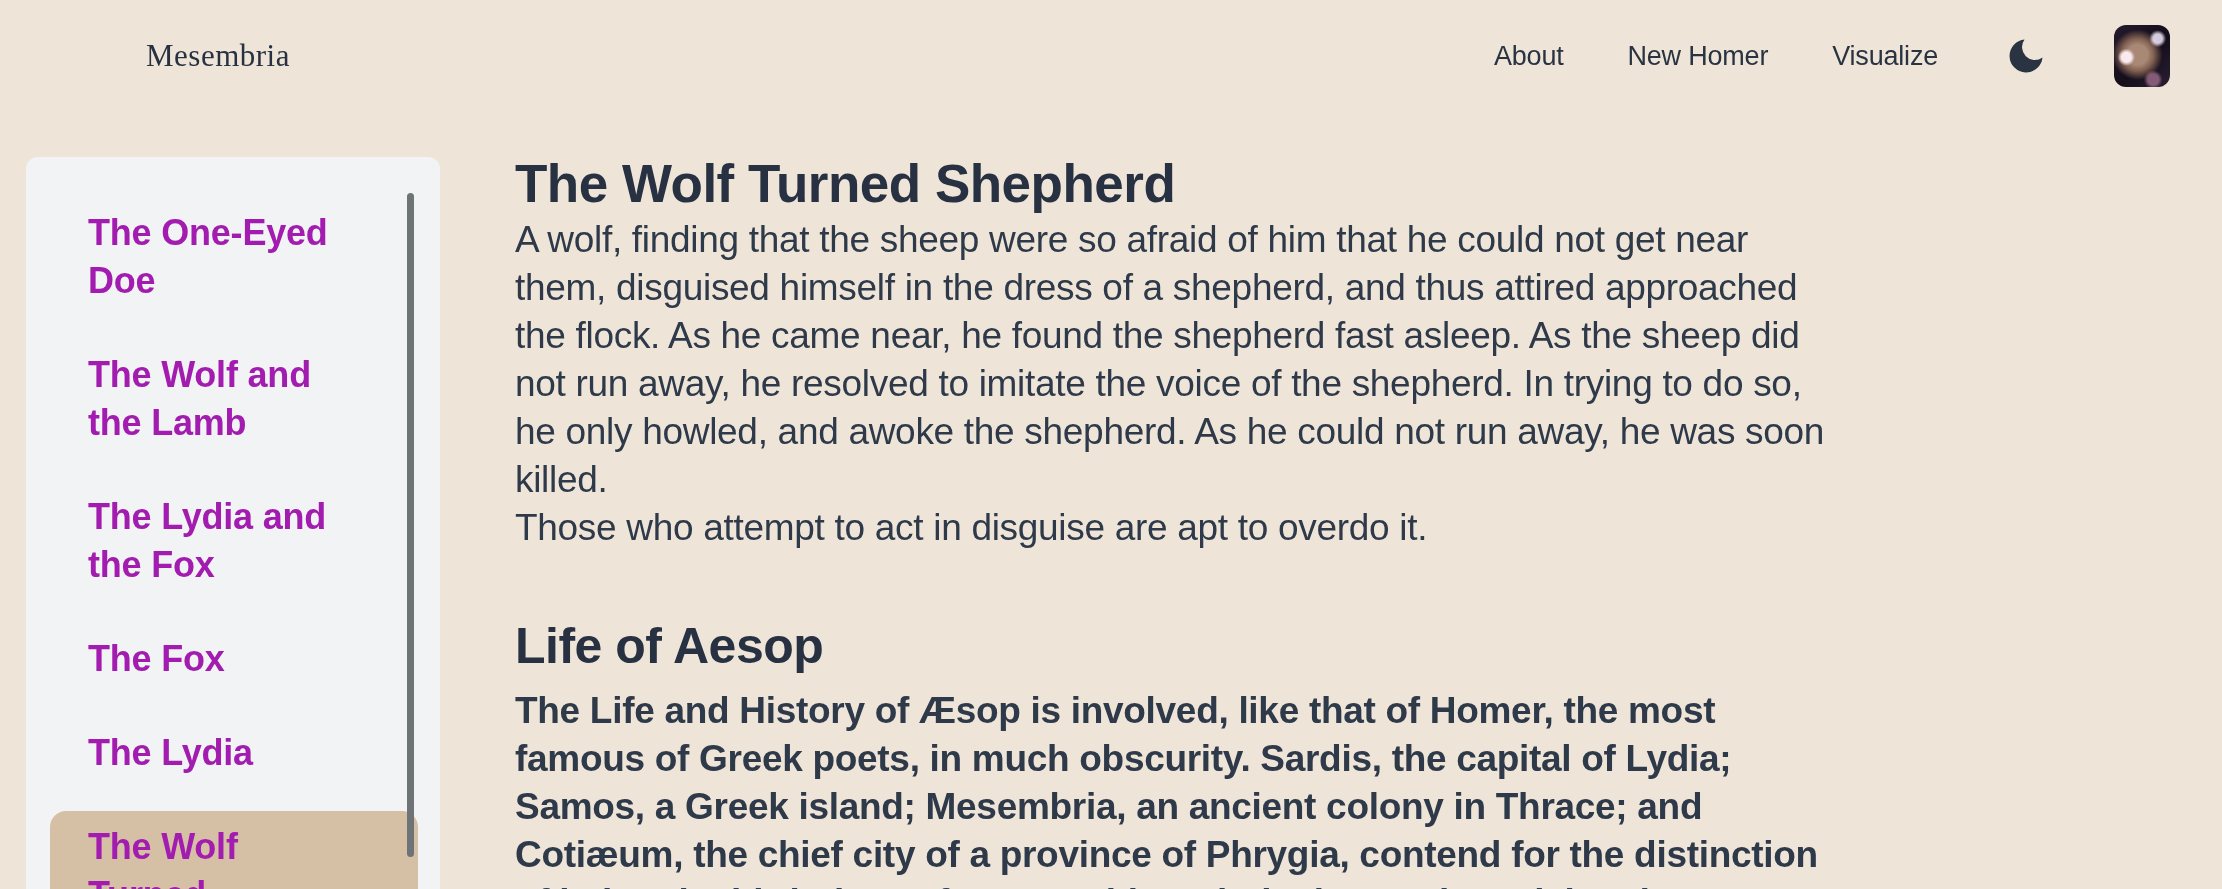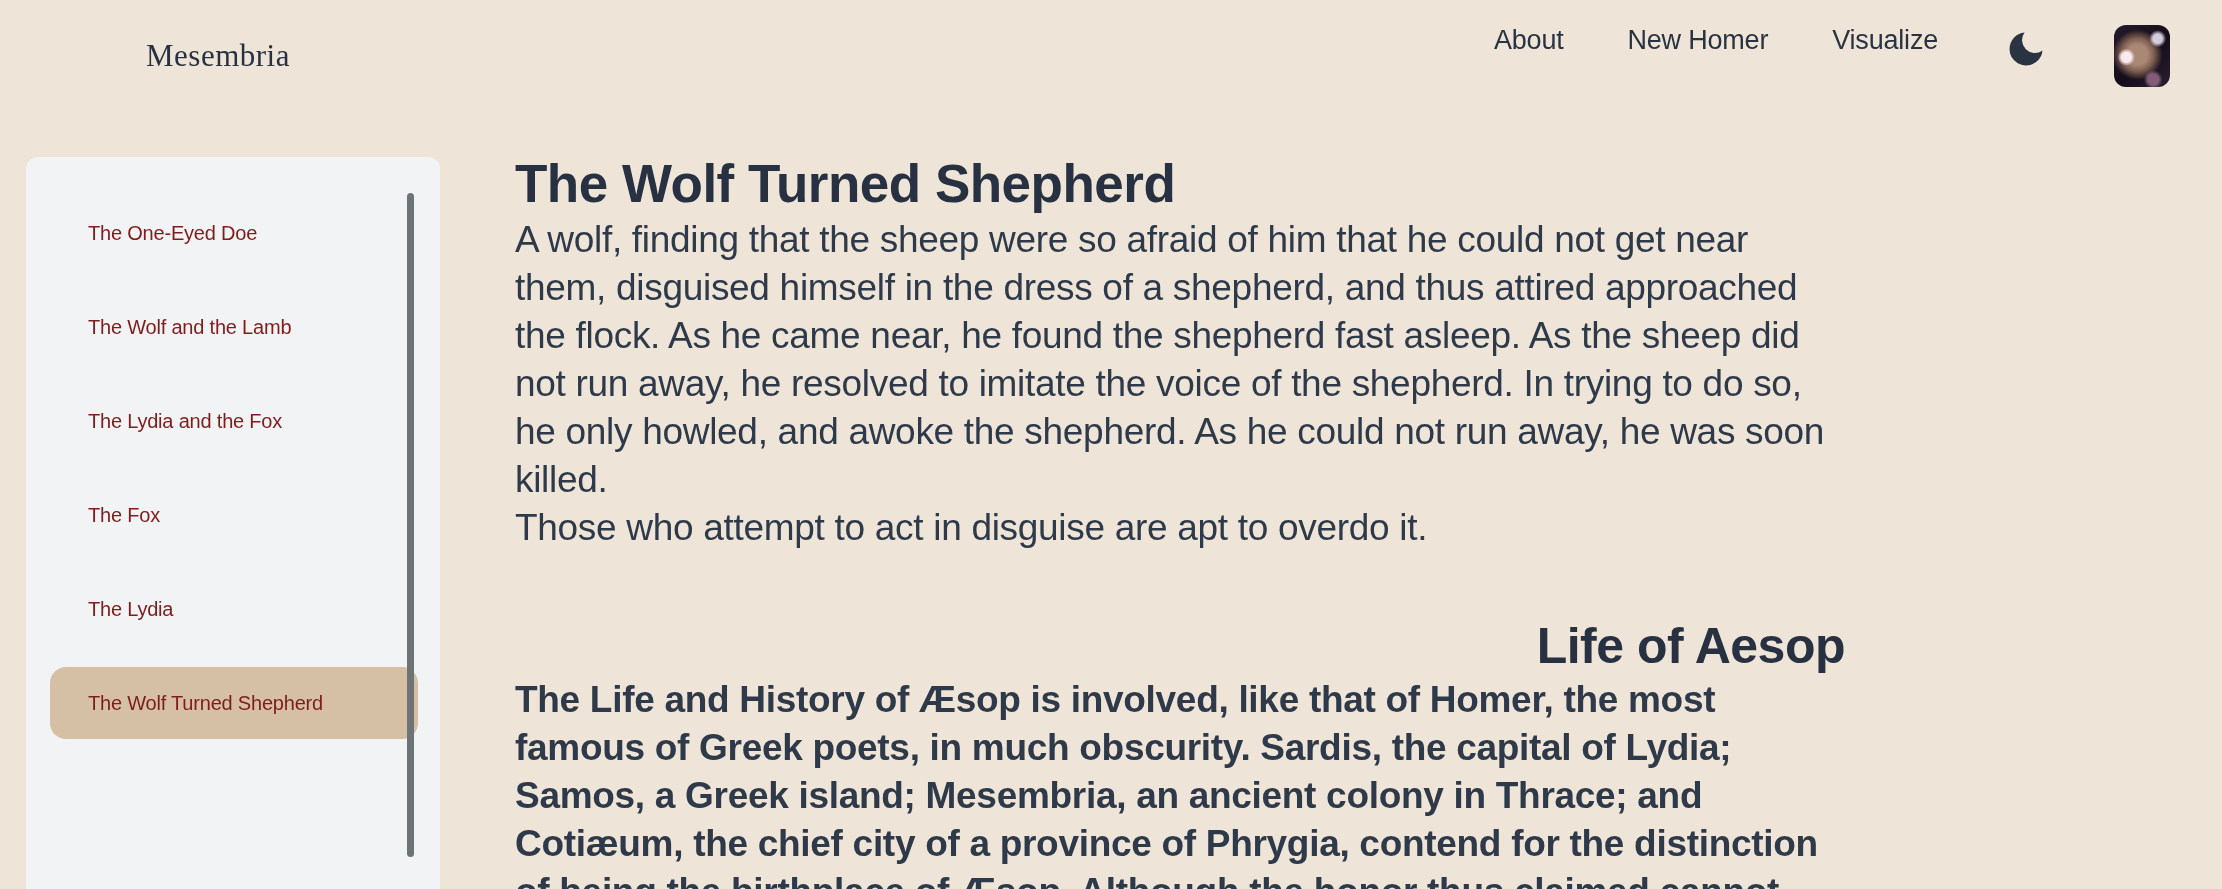"About" nav { align-items: flex-start -> center }
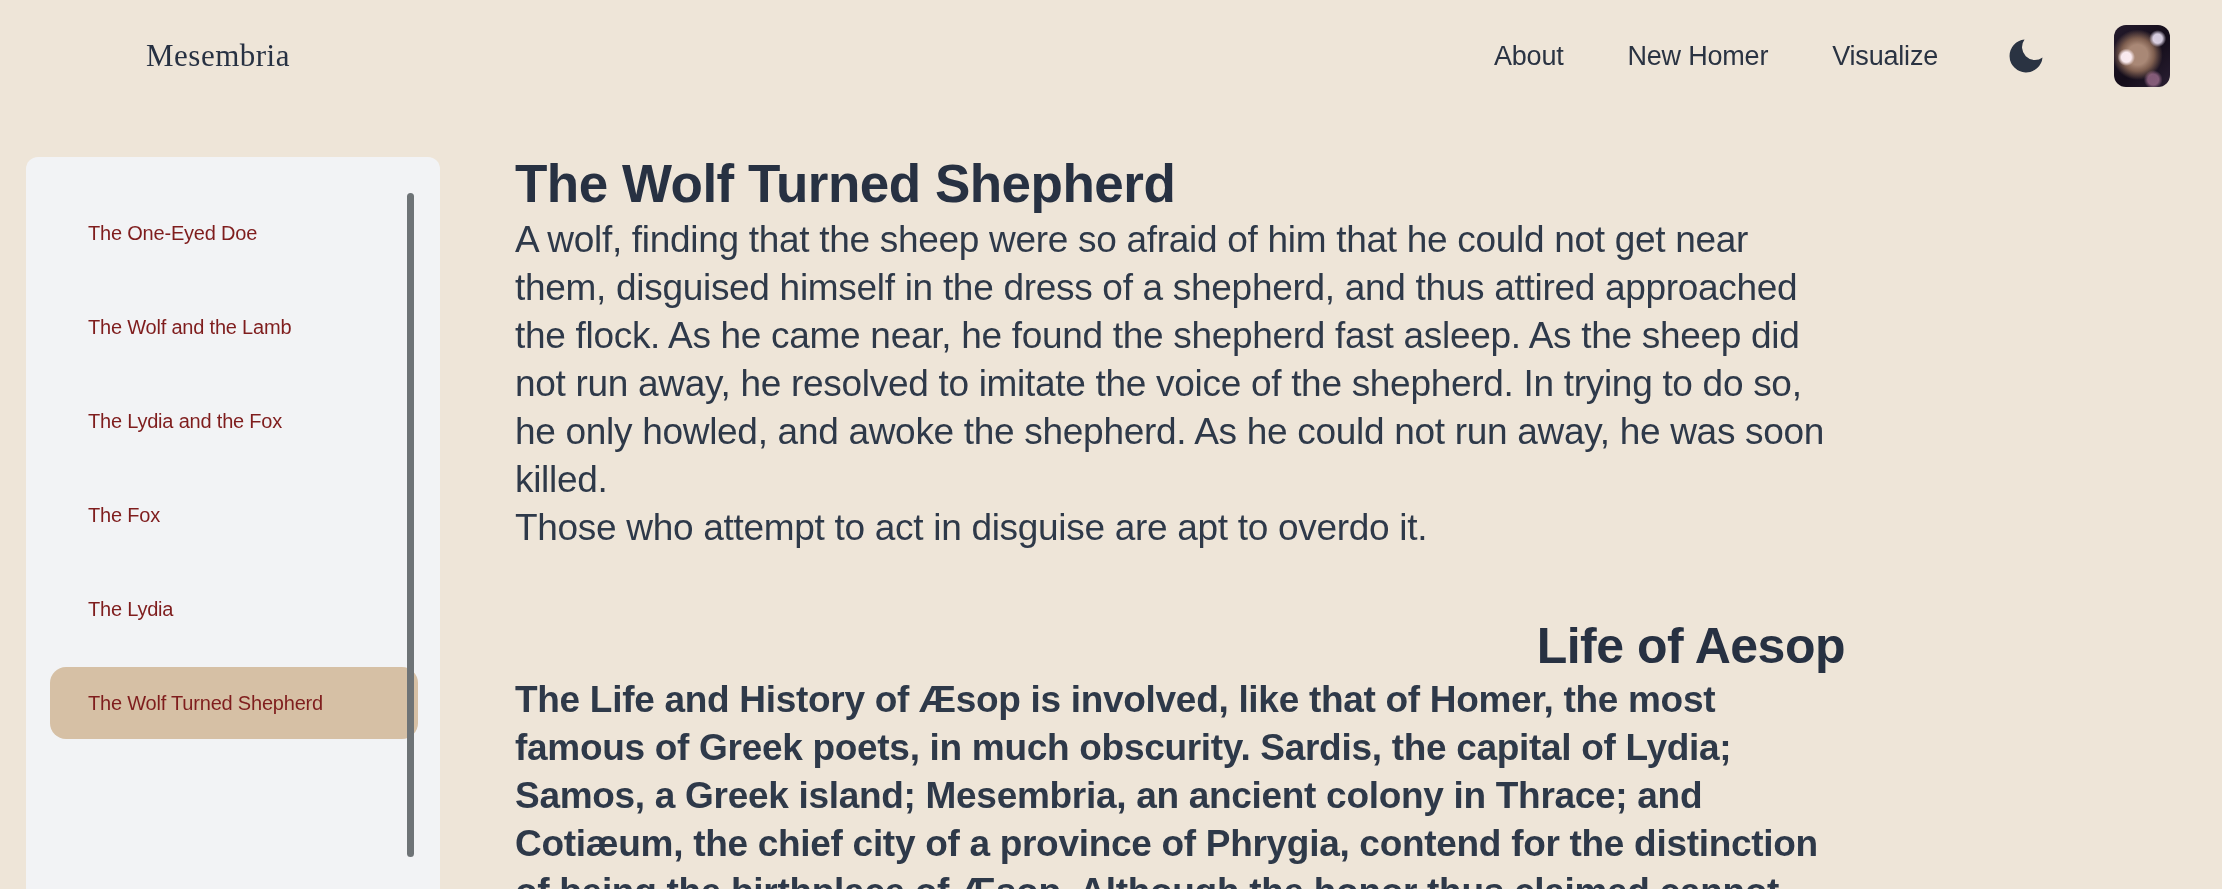"The One-Eyed Doe" .note-item { color: #7f1d1d -> #a21caf; font-size: 20px -> 36px; font-weight: none -> bold }
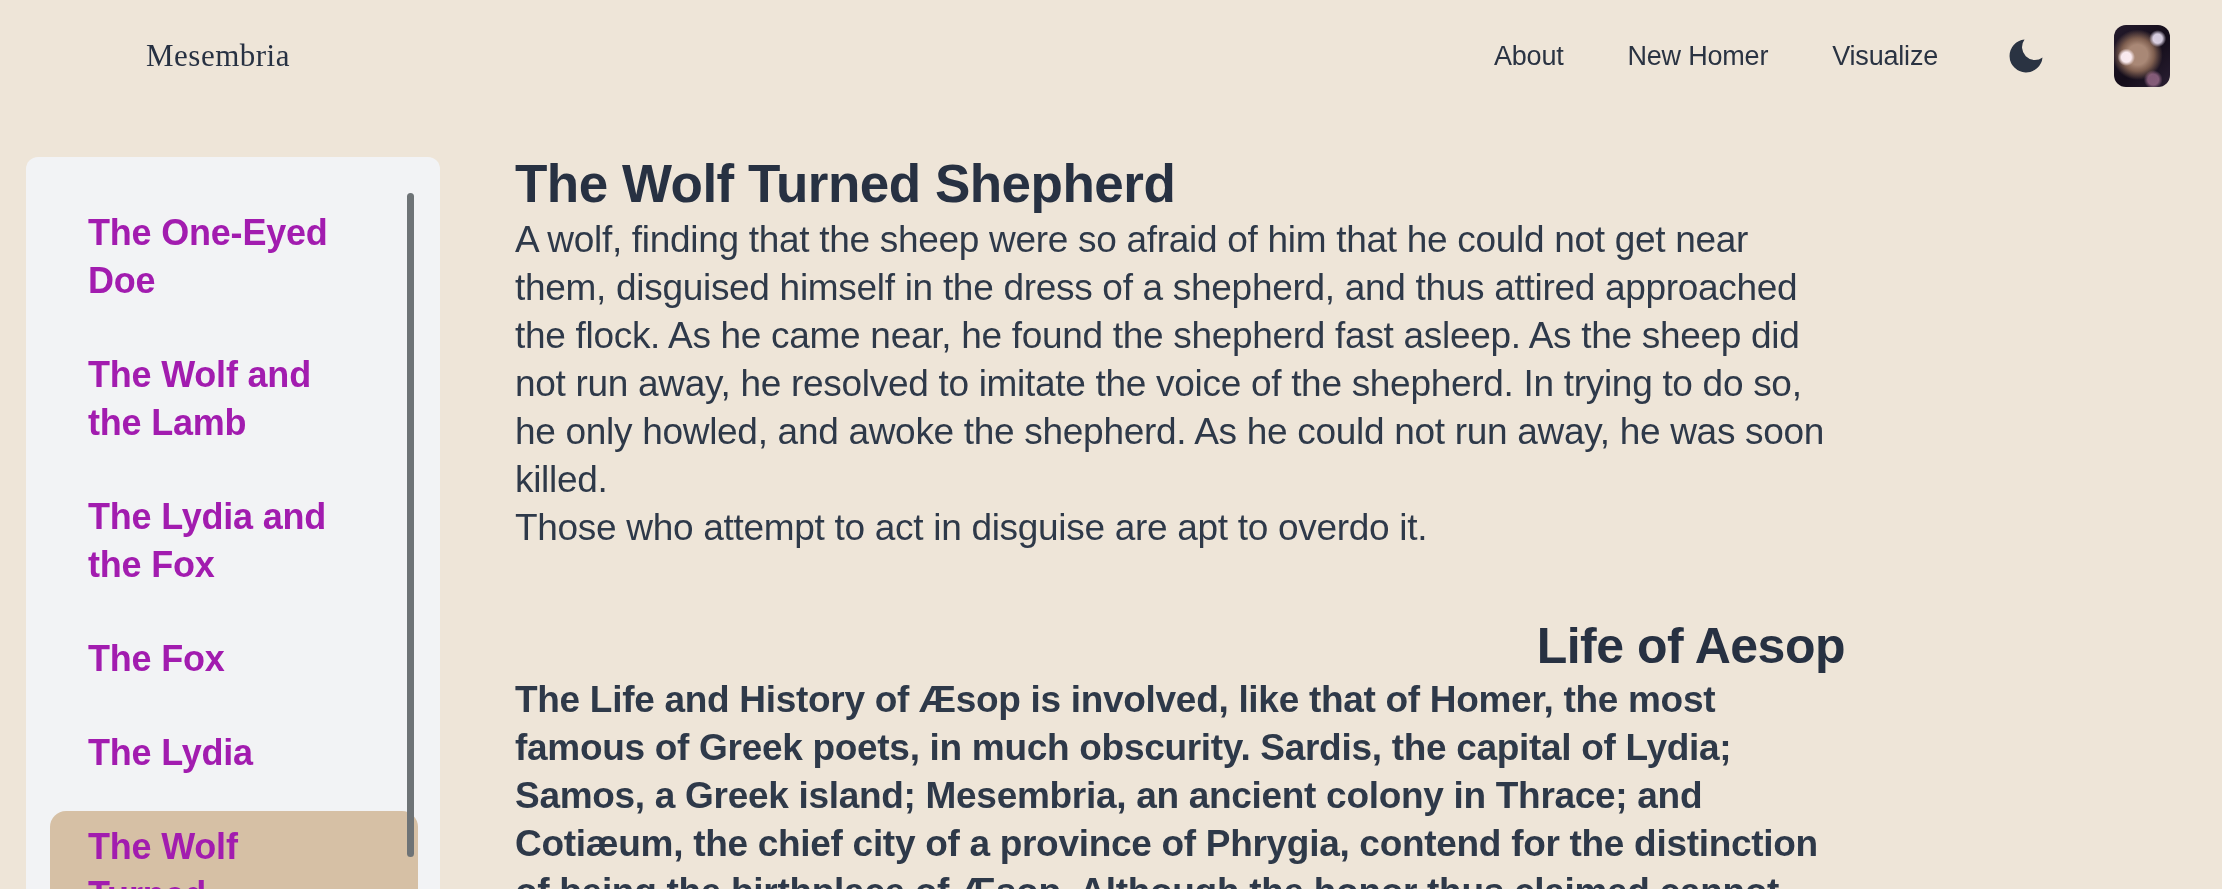"Life of Aesop" .content h2 { margin: 64px 0 0 0 -> 64px 0 11px 0; text-align: right -> none }
